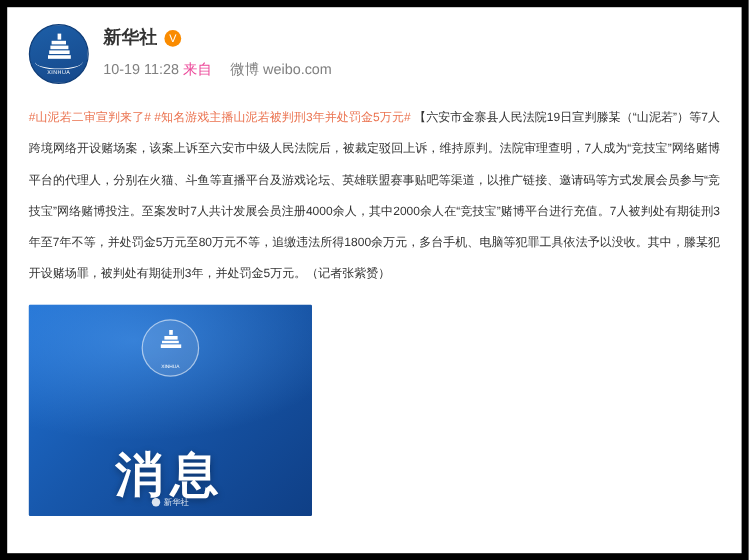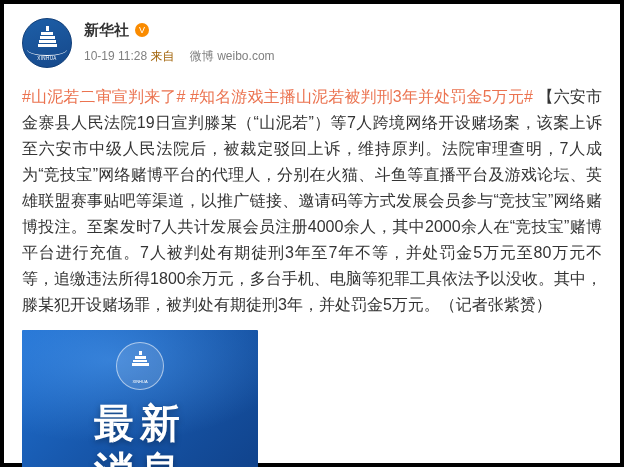"新华社" .post { border: 4px solid #000000 -> 6px solid #000000 }
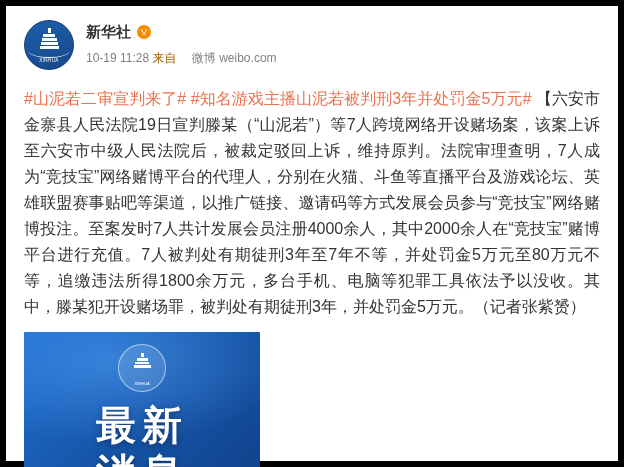"来自" .meta-row .src { color: #a16207 -> #ec4899 }
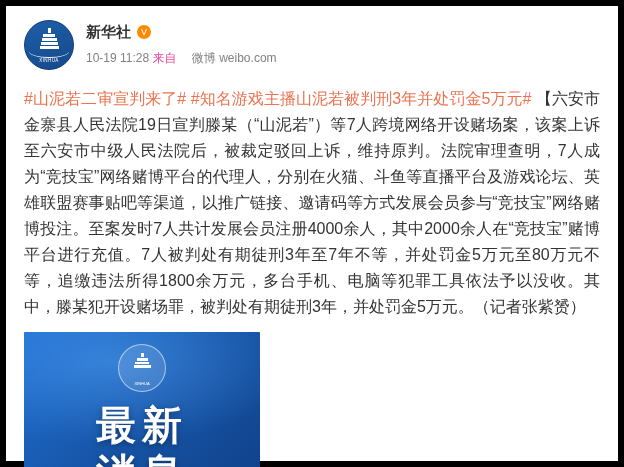"#山泥若二审宣判来了# #知名游戏主播山泥若被判刑3年并处罚金5万元#" .content { font-size: 16px -> 10px }
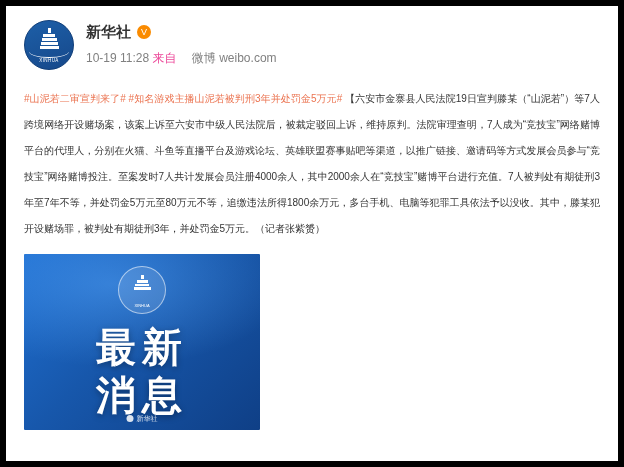"最新" div.big1 { html: <div>最新</div> -> none }
